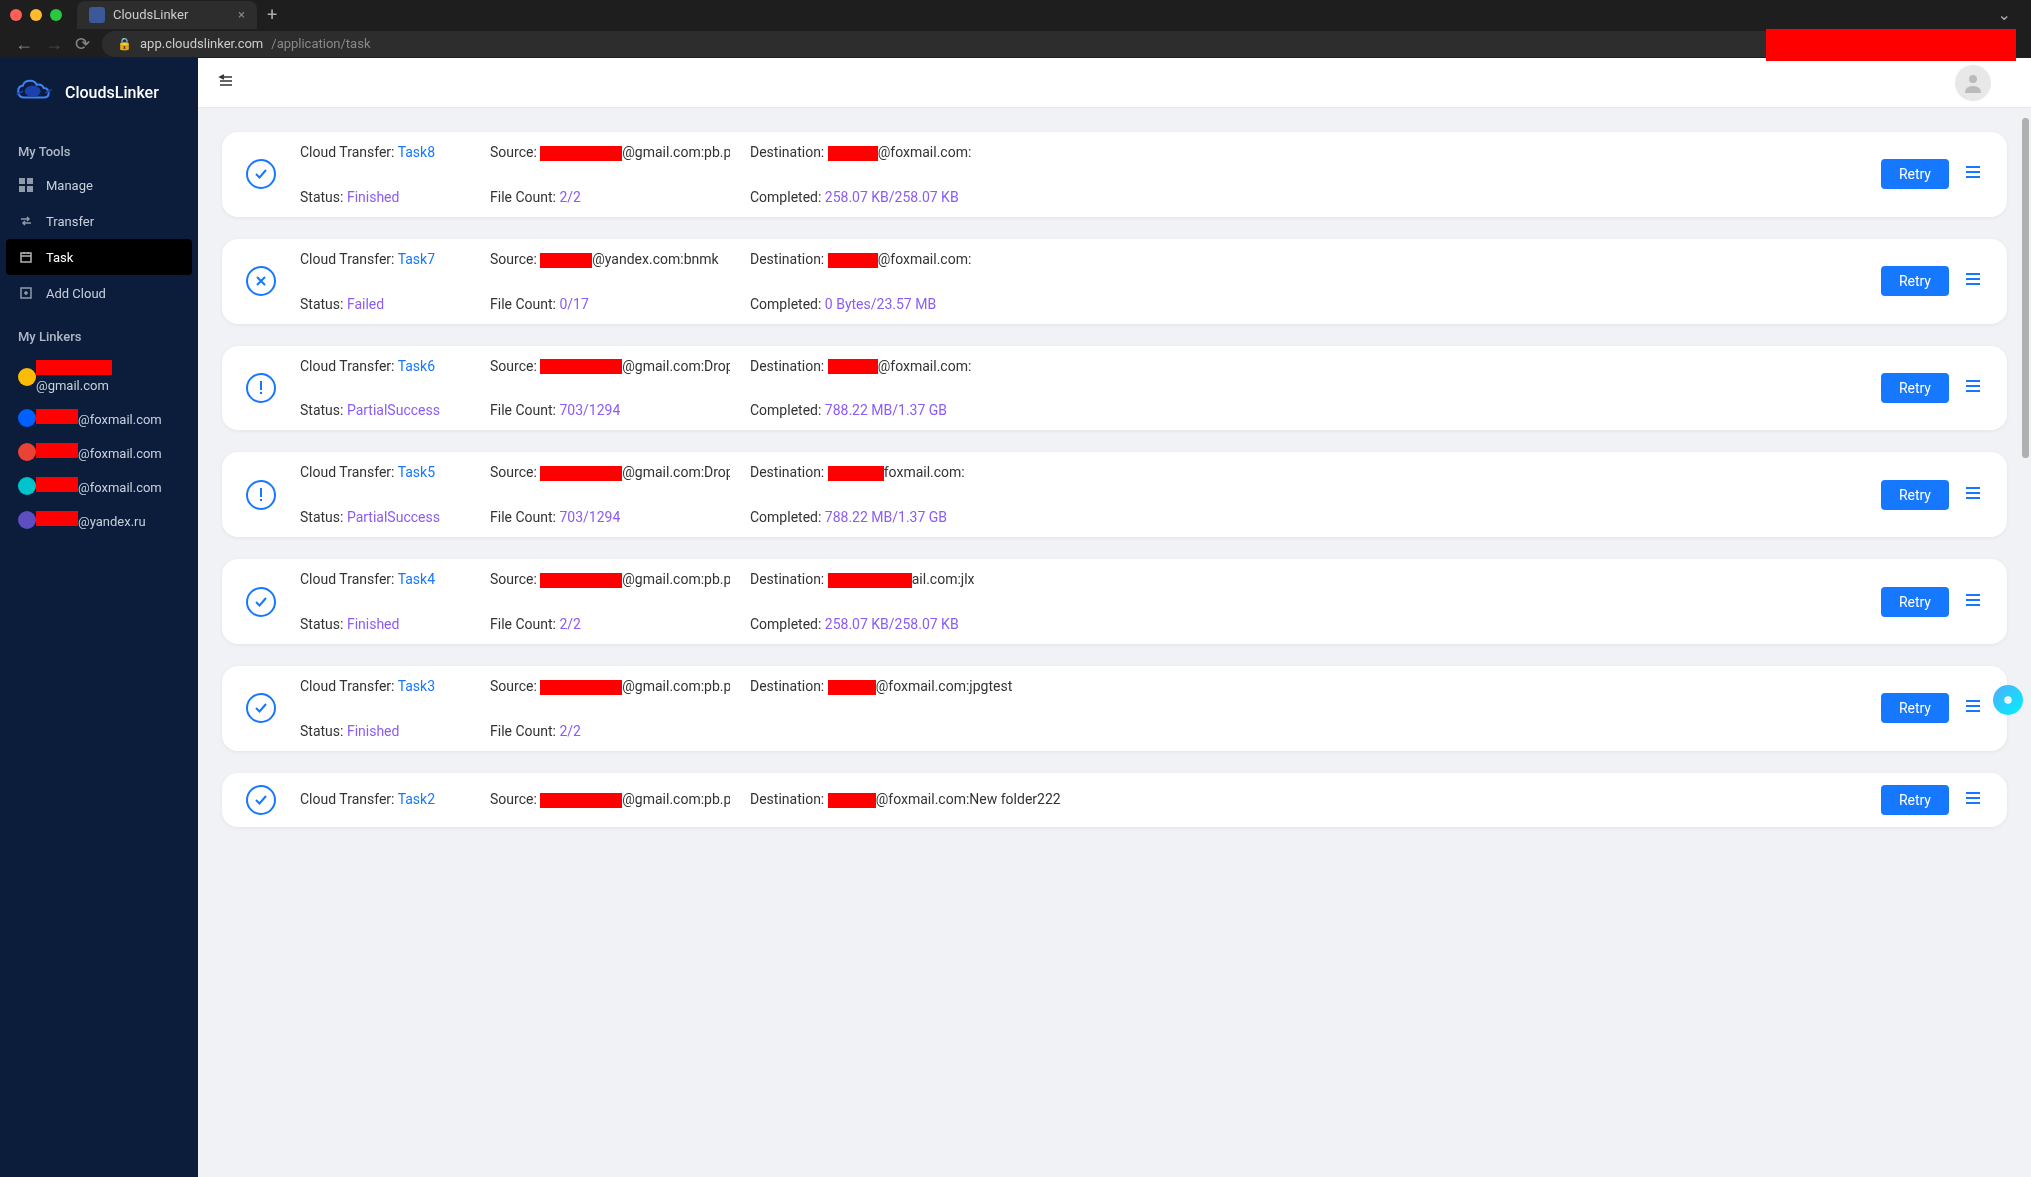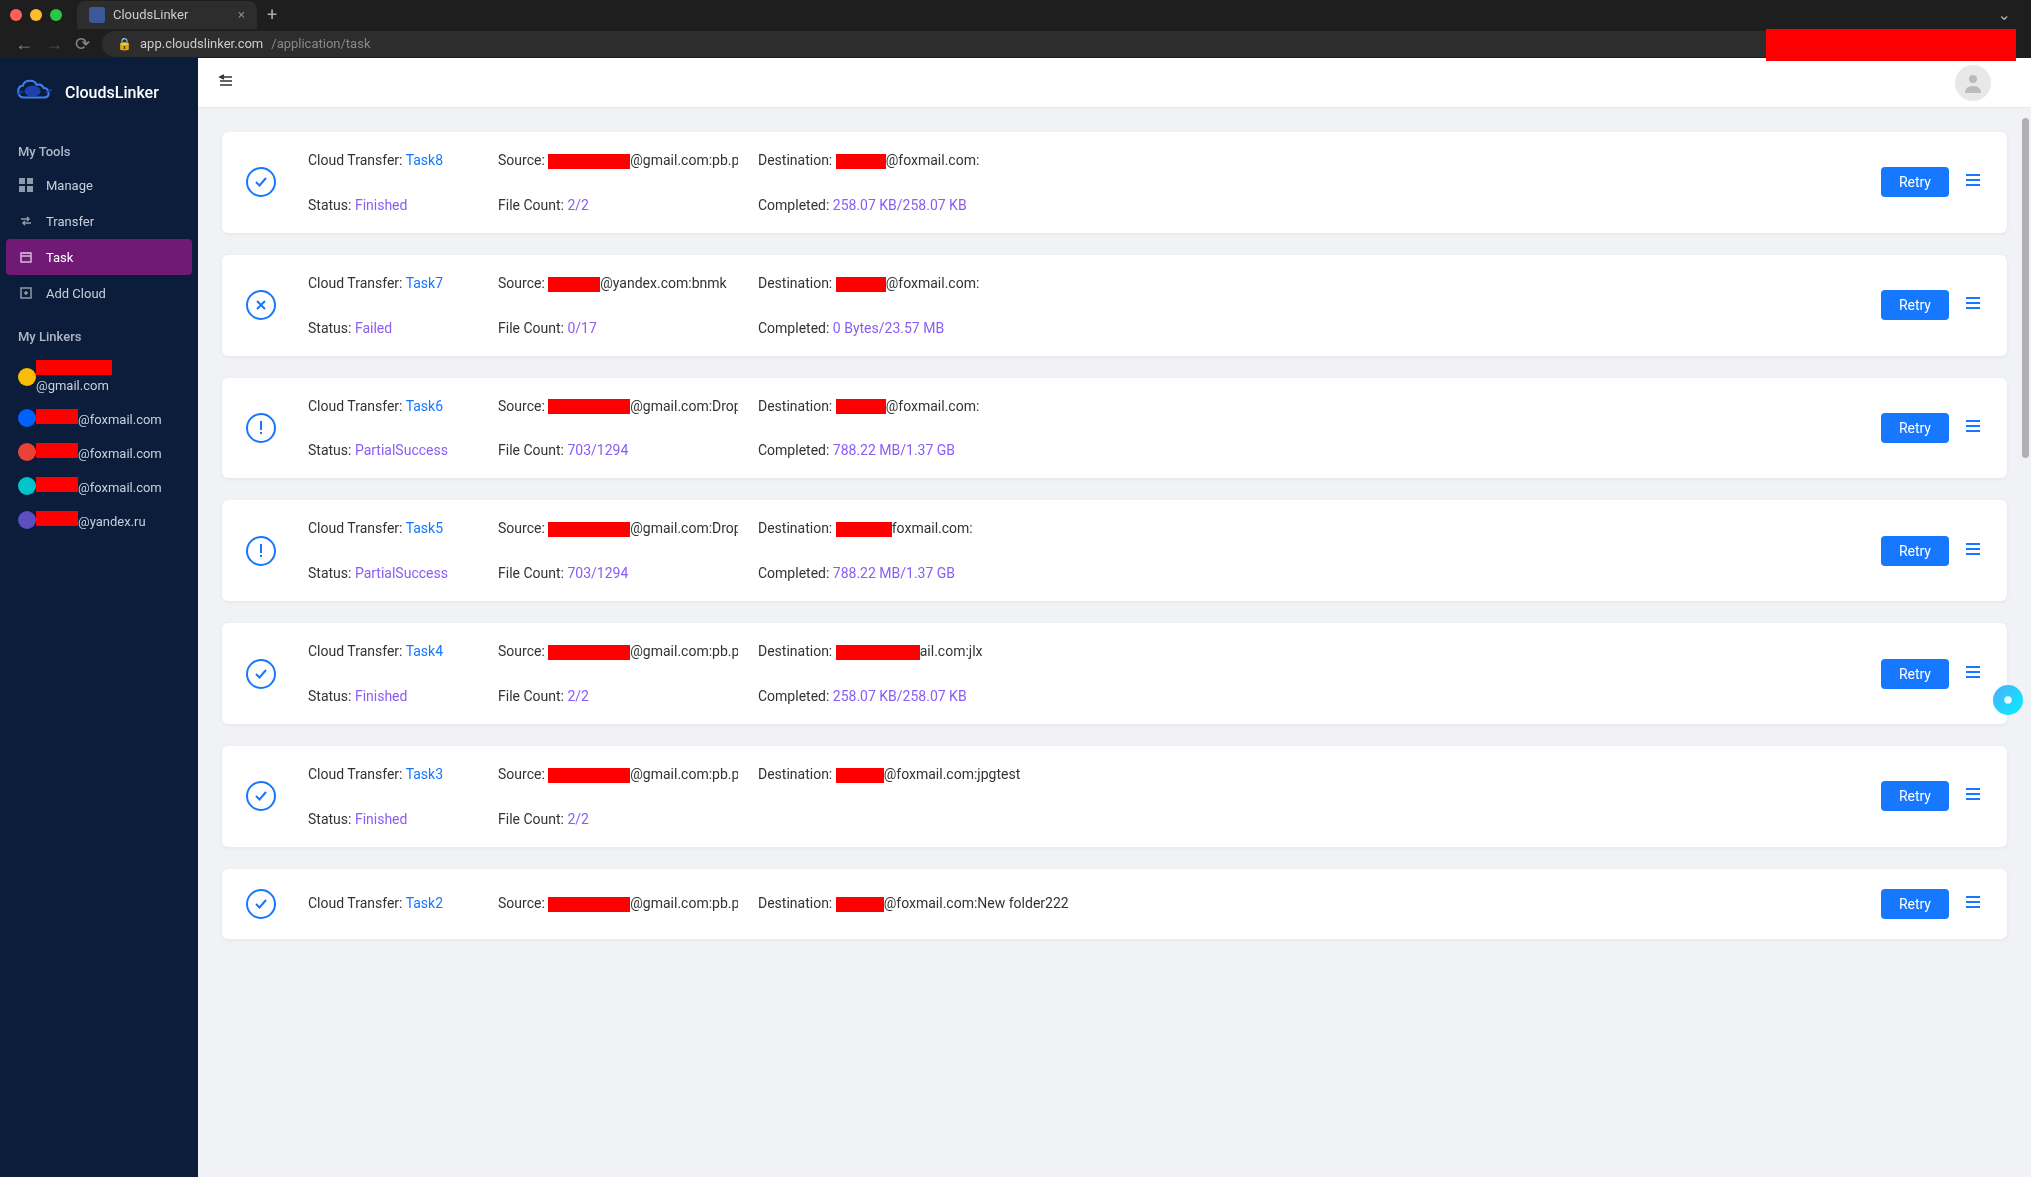"Cloud Transfer: Task8" .task-card { border-radius: 6px -> 16px; gap: 32px -> 24px; padding: 20px 24px -> 12px 24px }
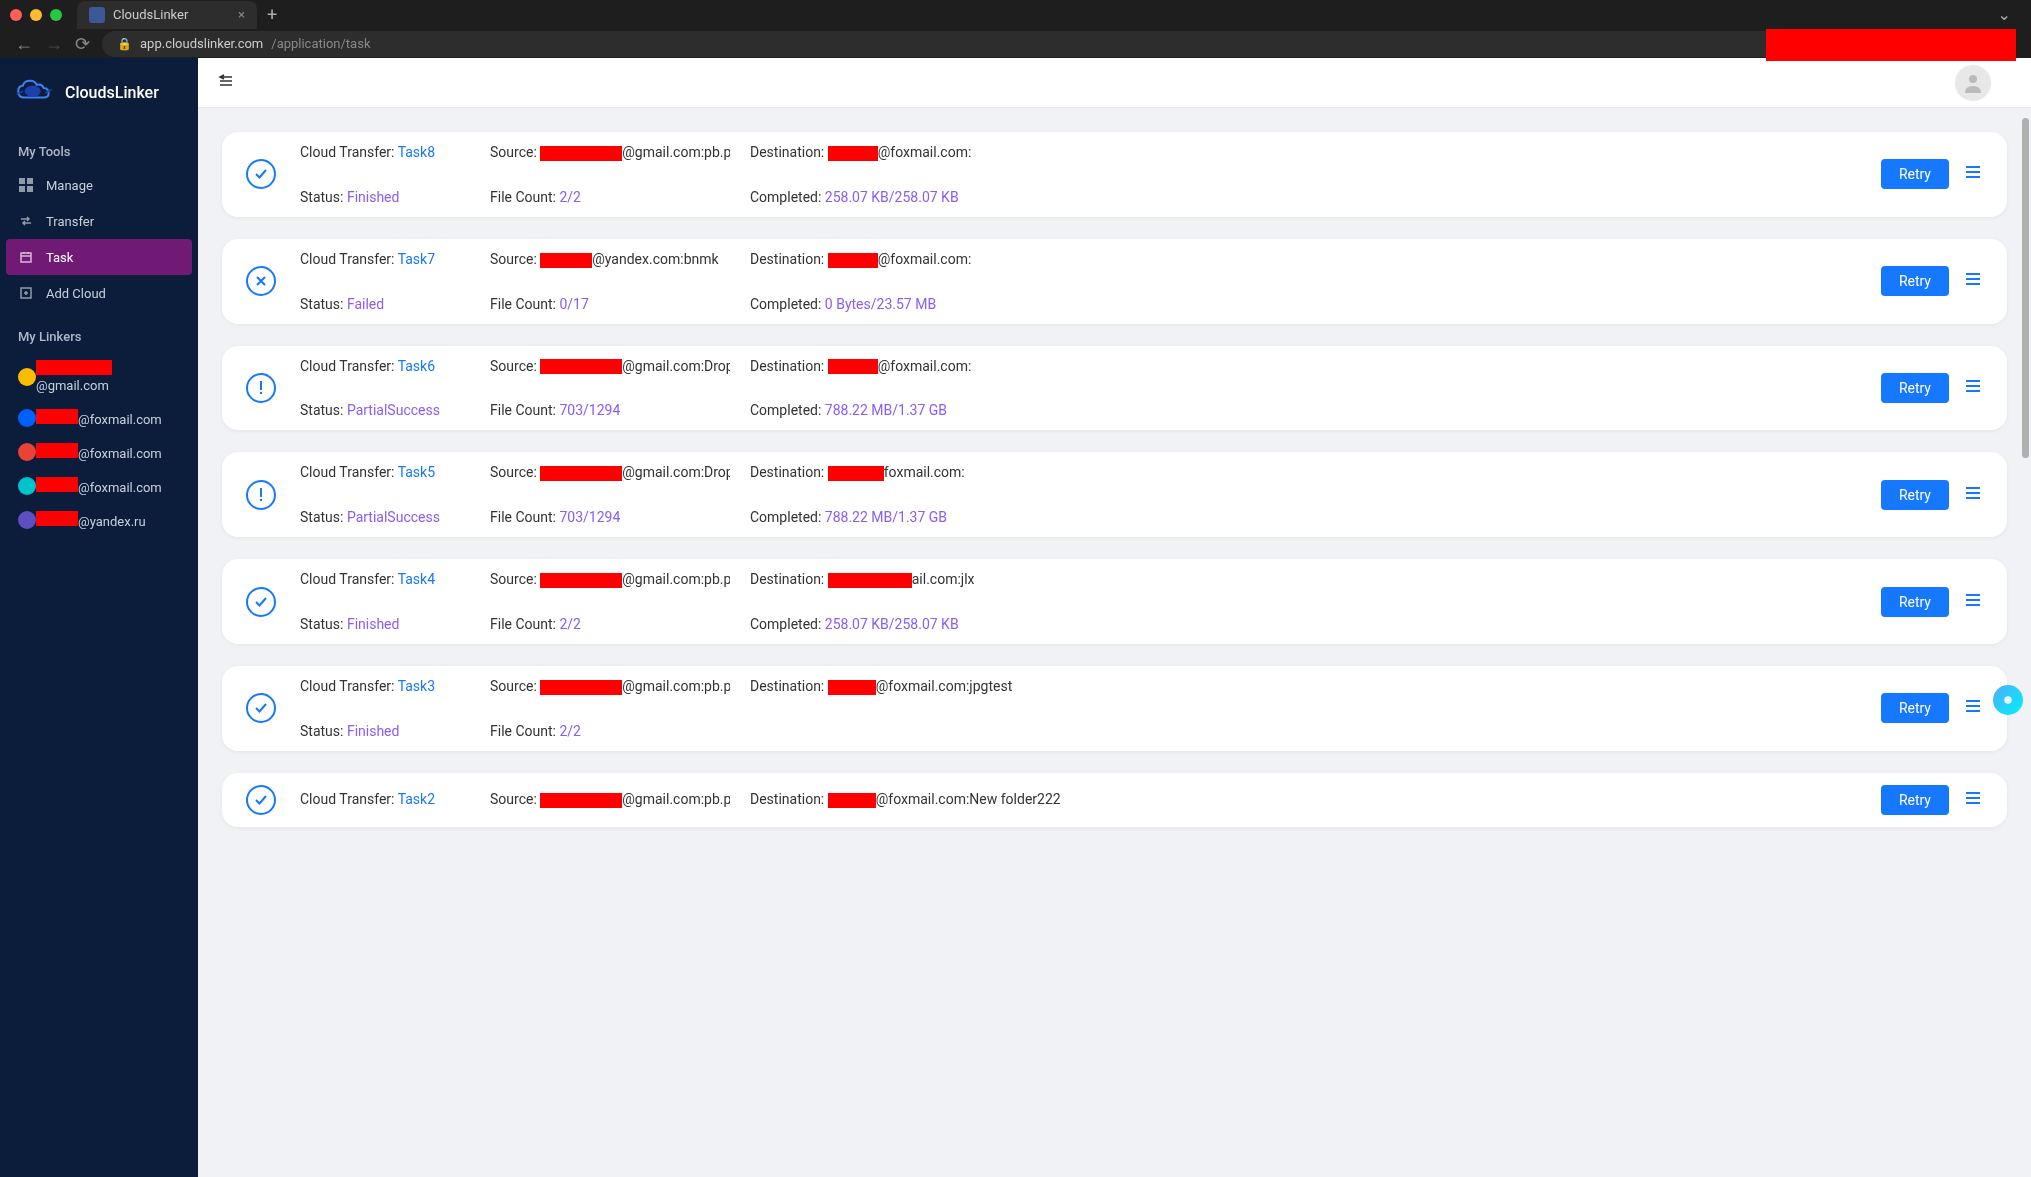"Task" .nav-item.active { background: #701a75 -> #000000 }
